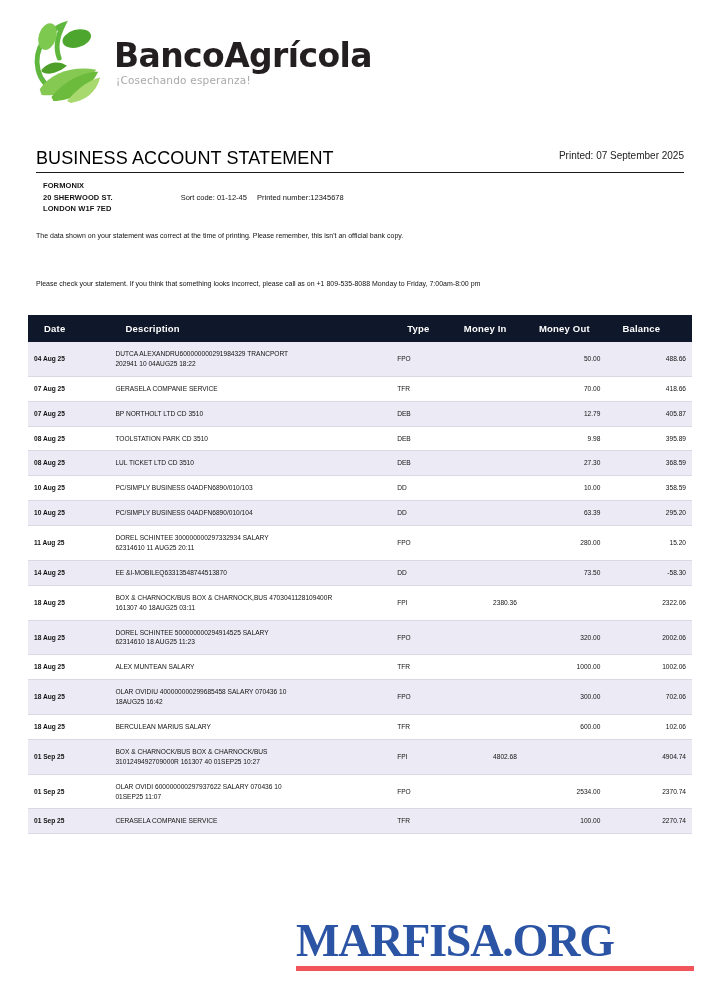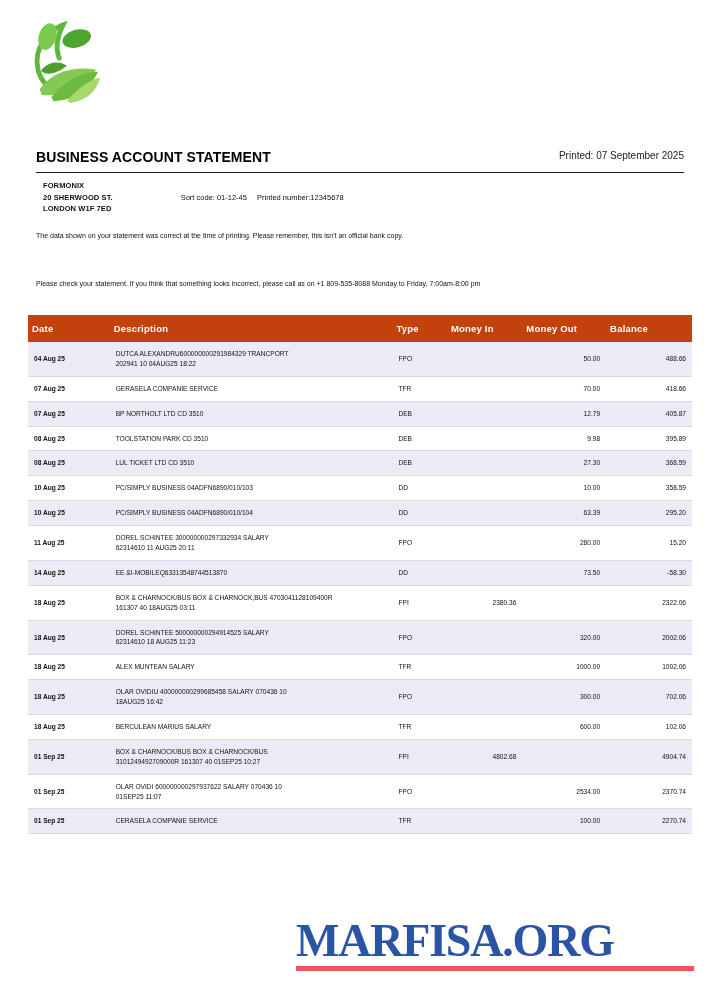"BancoAgrícola" span.brand-text { html: none -> <span> <div>BancoAgrícola</div> <div>¡Cosechando esperanza!</div> </span> }
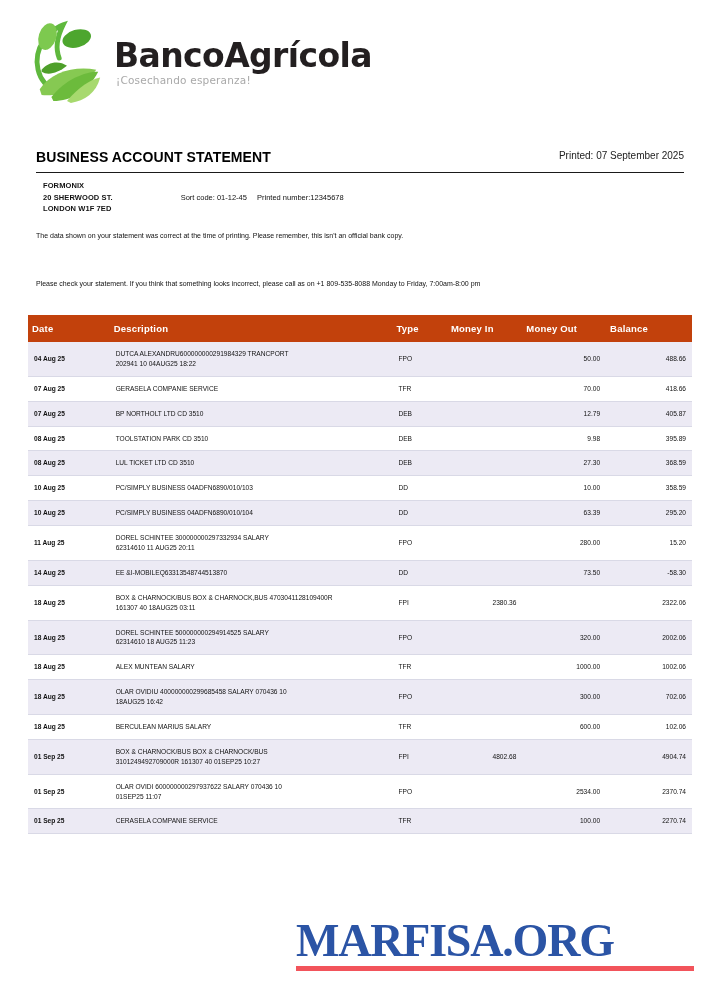"BUSINESS ACCOUNT STATEMENT" .stmt-title { font-size: 14px -> 18px; font-weight: bold -> normal }
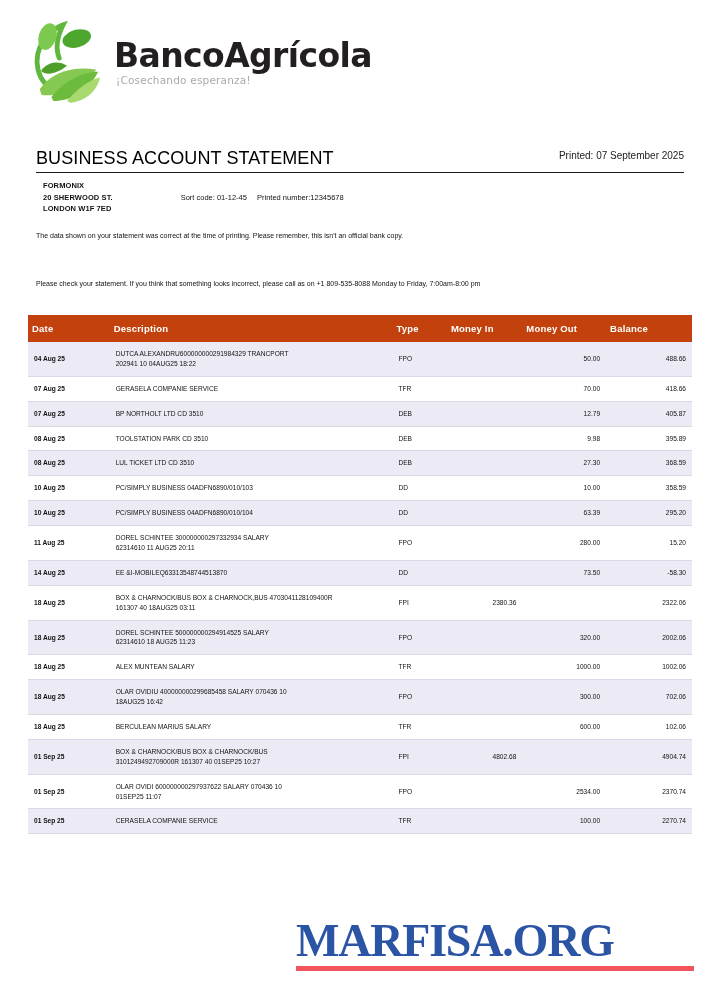"Date" .tbl thead th { background: #c2410c -> #0f172a; padding: 8px 4px -> 8px 16px }
